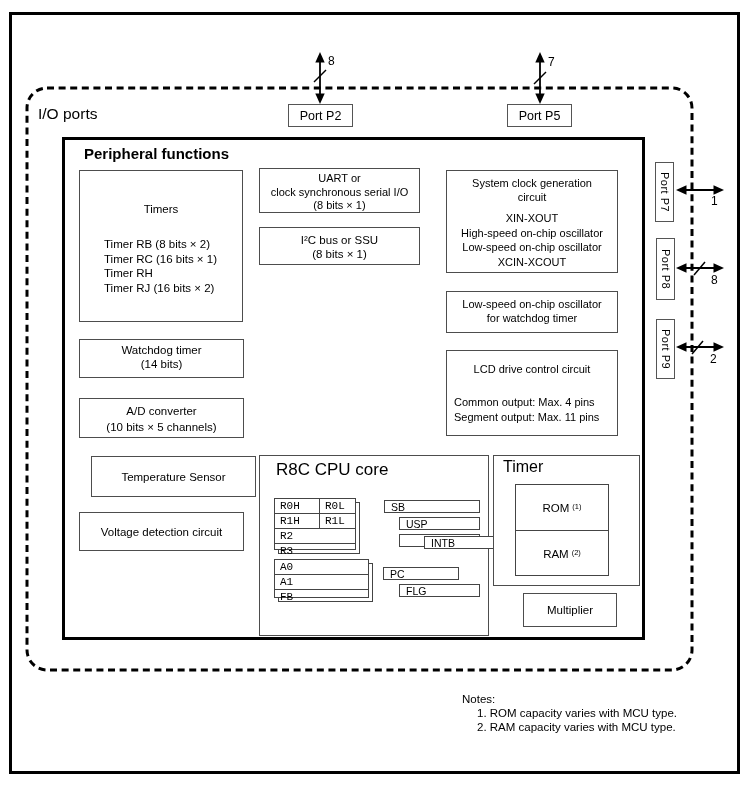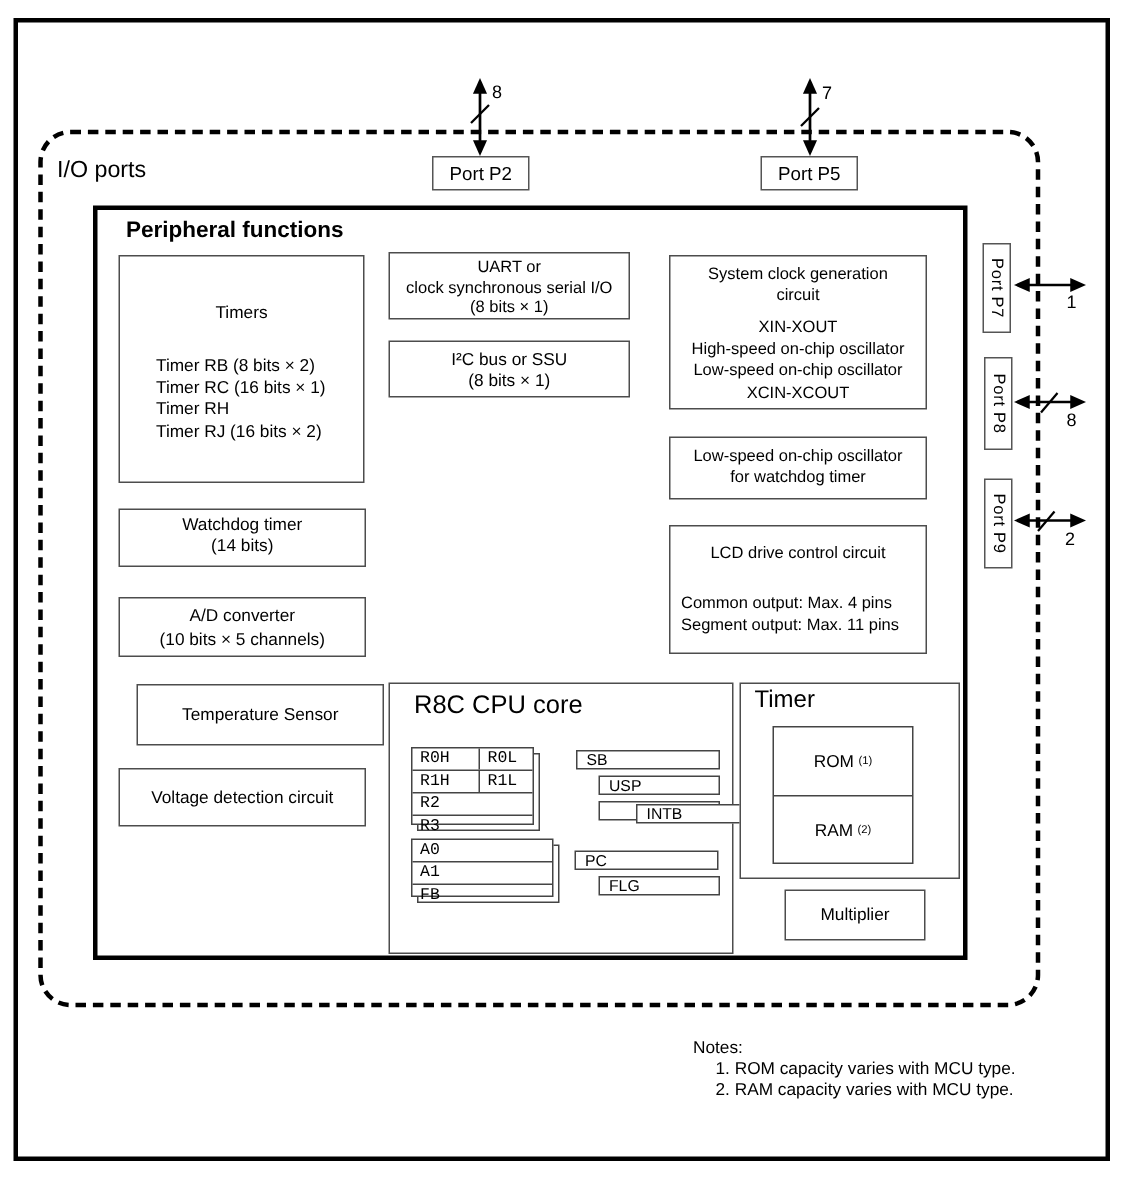"PC" div.ctrlreg { width: 96px -> 76px }
